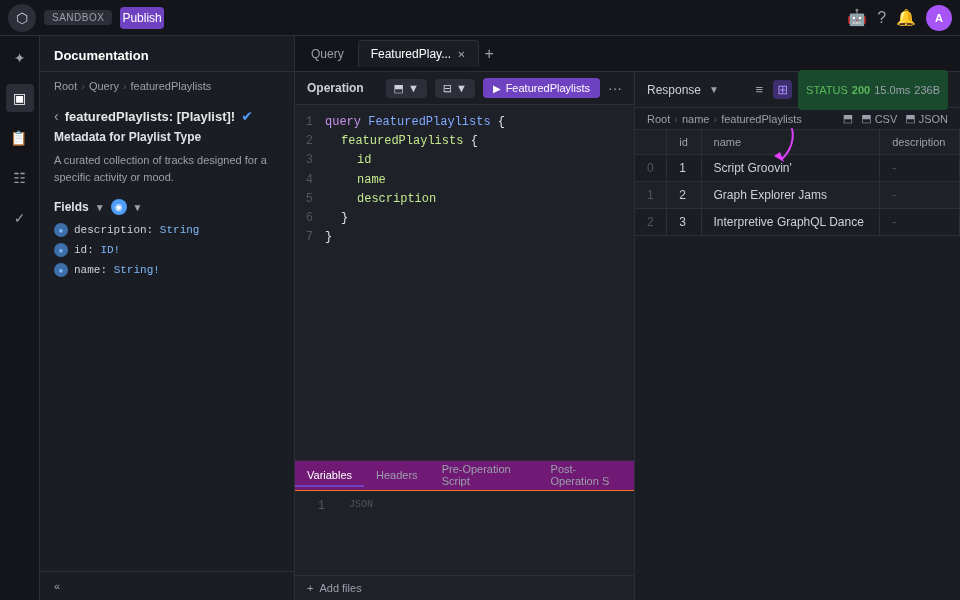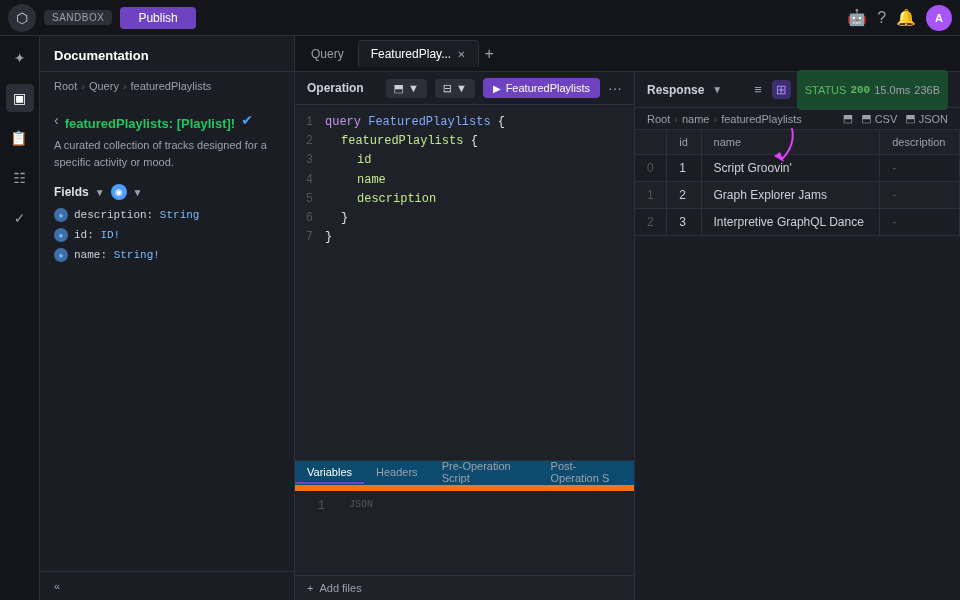"Publish" .publish-btn { padding: 4px 18px -> 4px 2px }
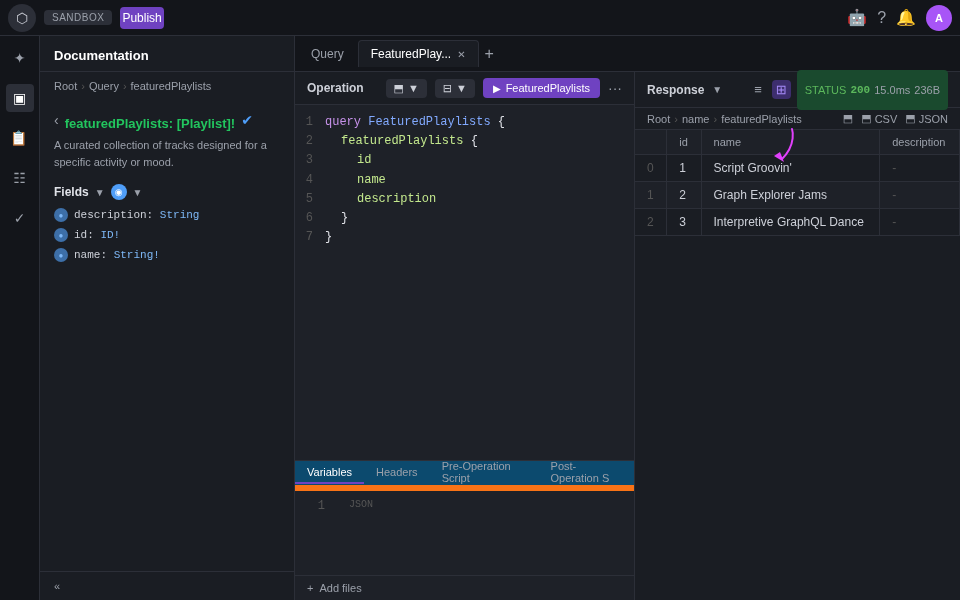"Response" .response-label { font-weight: 700 -> 400 }
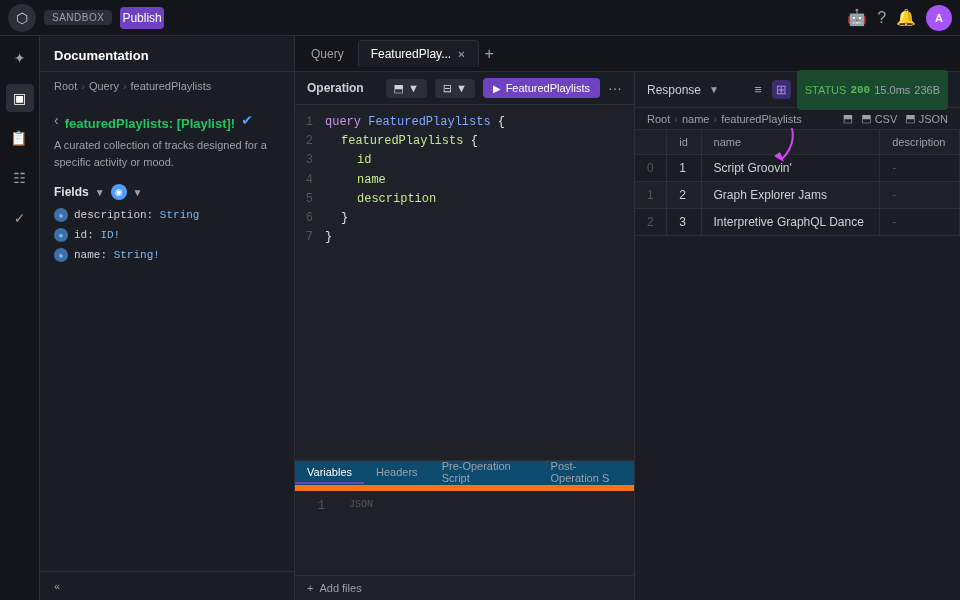"200" .status-num { font-family: Liberation Mono, monospace -> none }
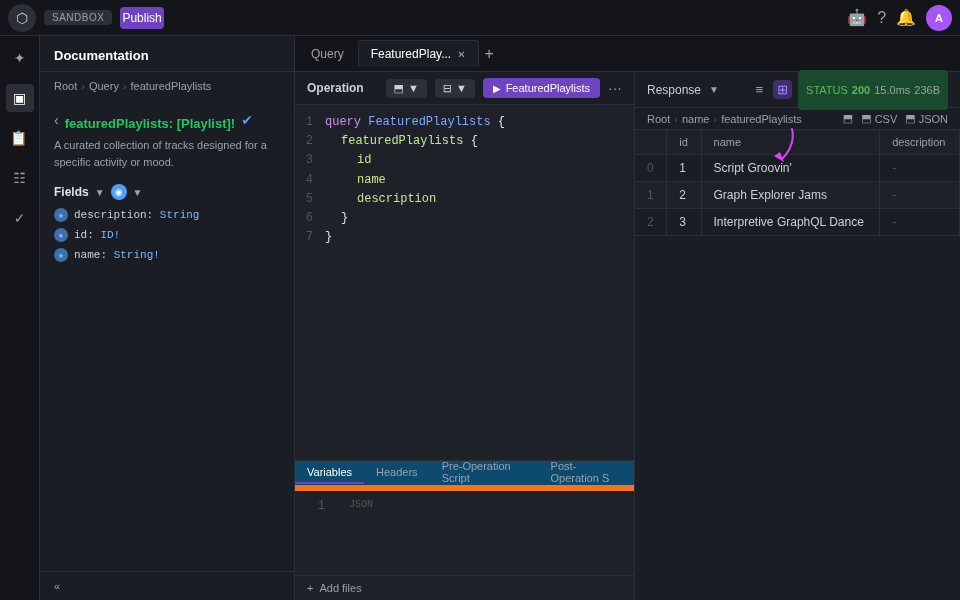"featuredPlaylists: [Playlist]!" .sidebar-type-title { color: #22c55e -> #e5e5e5; margin-top: 8px -> none }
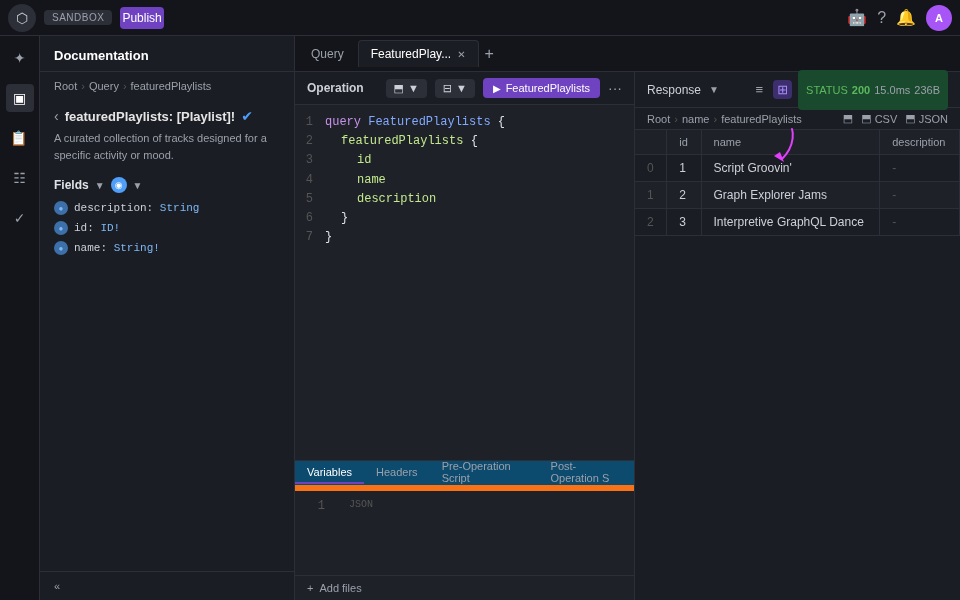"Metadata for Playlist Type" div.sidebar-section-title { html: none -> <div>Metadata for Playlist Type</div> }
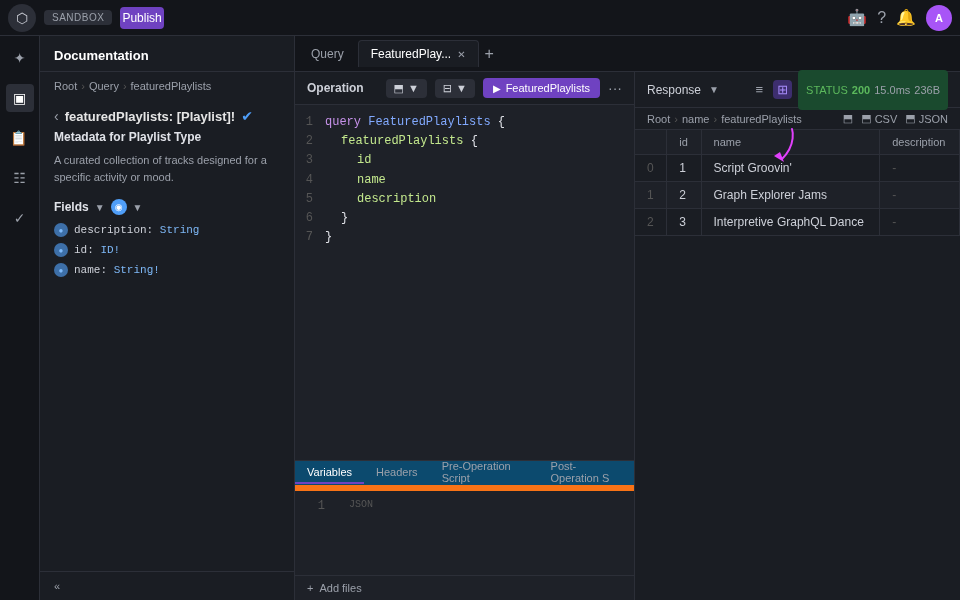"Variables" .bottom-tabs { background: #0c4a6e -> #701a75; border-bottom: 6px solid #f97316 -> 1px solid #f97316 }
